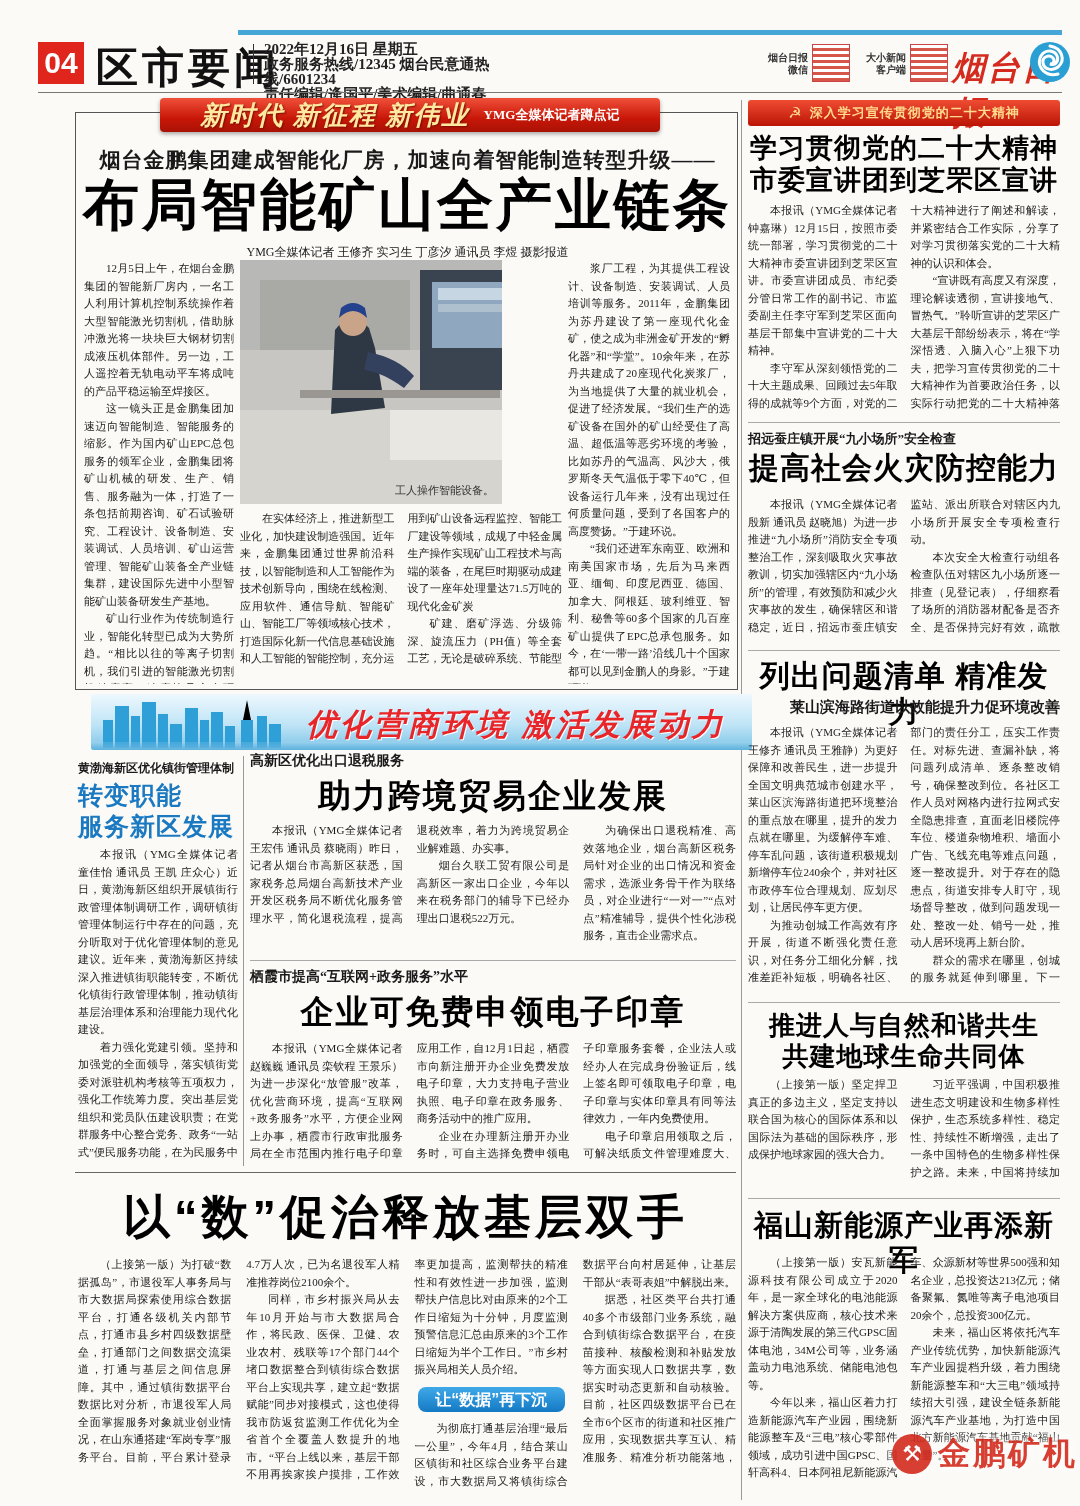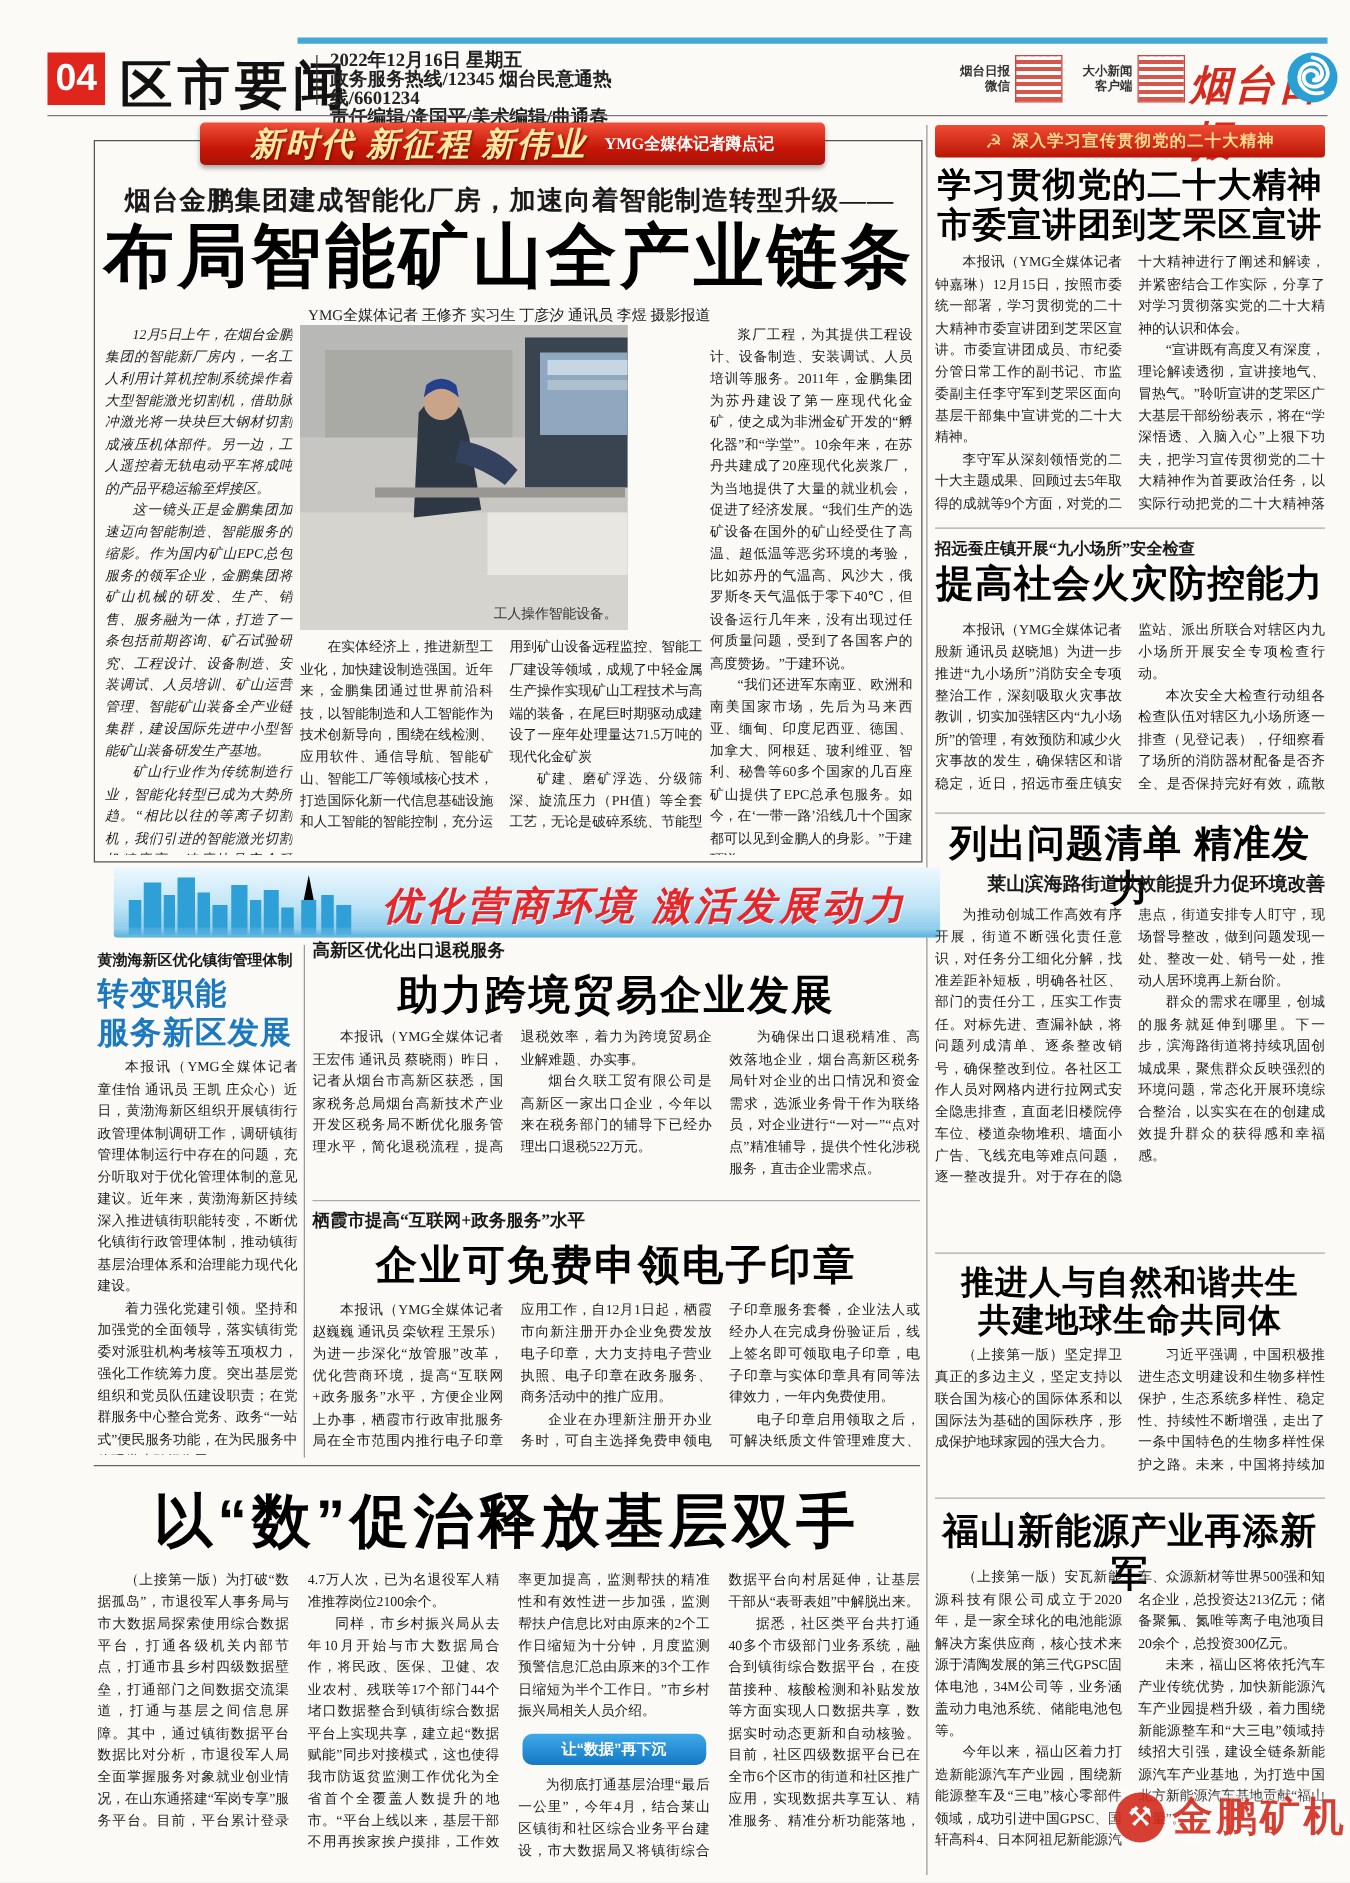"12月5日上午，在烟台金鹏集团的智能新厂房内，一名工人利用计算机控制系统操作着大" div.abs { font-style: italic -> none }
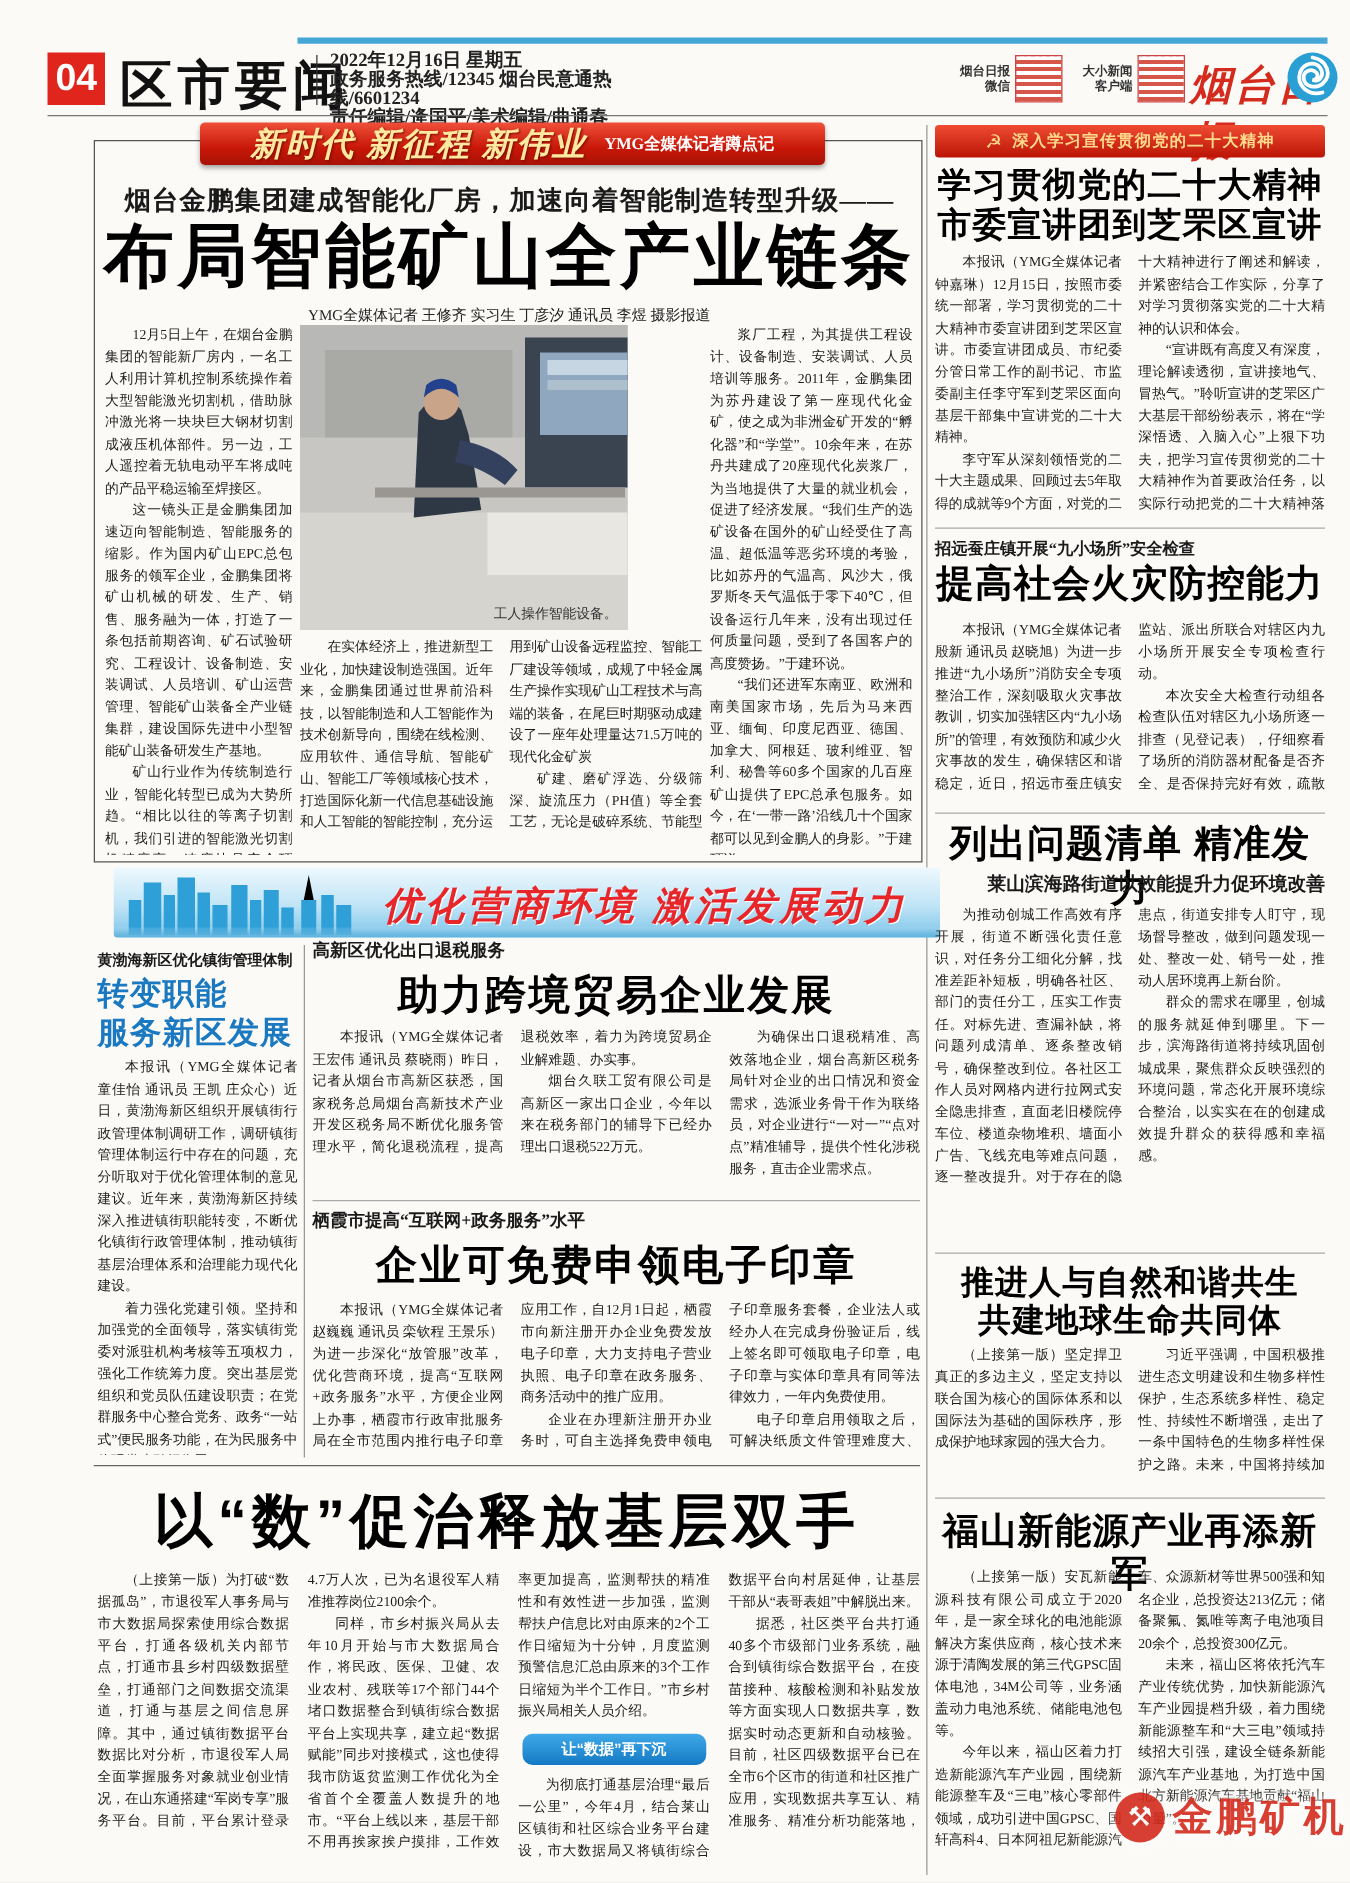"本报讯（YMG全媒体记者 王修齐 通讯员" p { html: none -> <p>本报讯（YMG全媒体记者 王修齐 通讯员 王雅静）为更好保障和改善民生，进一步提升全国文明典范城市创建水平，莱山区滨海路街道把环境整治的重点放在哪里，提升的发力点就在哪里。为缓解停车难、停车乱问题，该街道积极规划新增停车位240余个，并对社区市政停车位合理规划、应划尽划，让居民停车更方便。</p> }
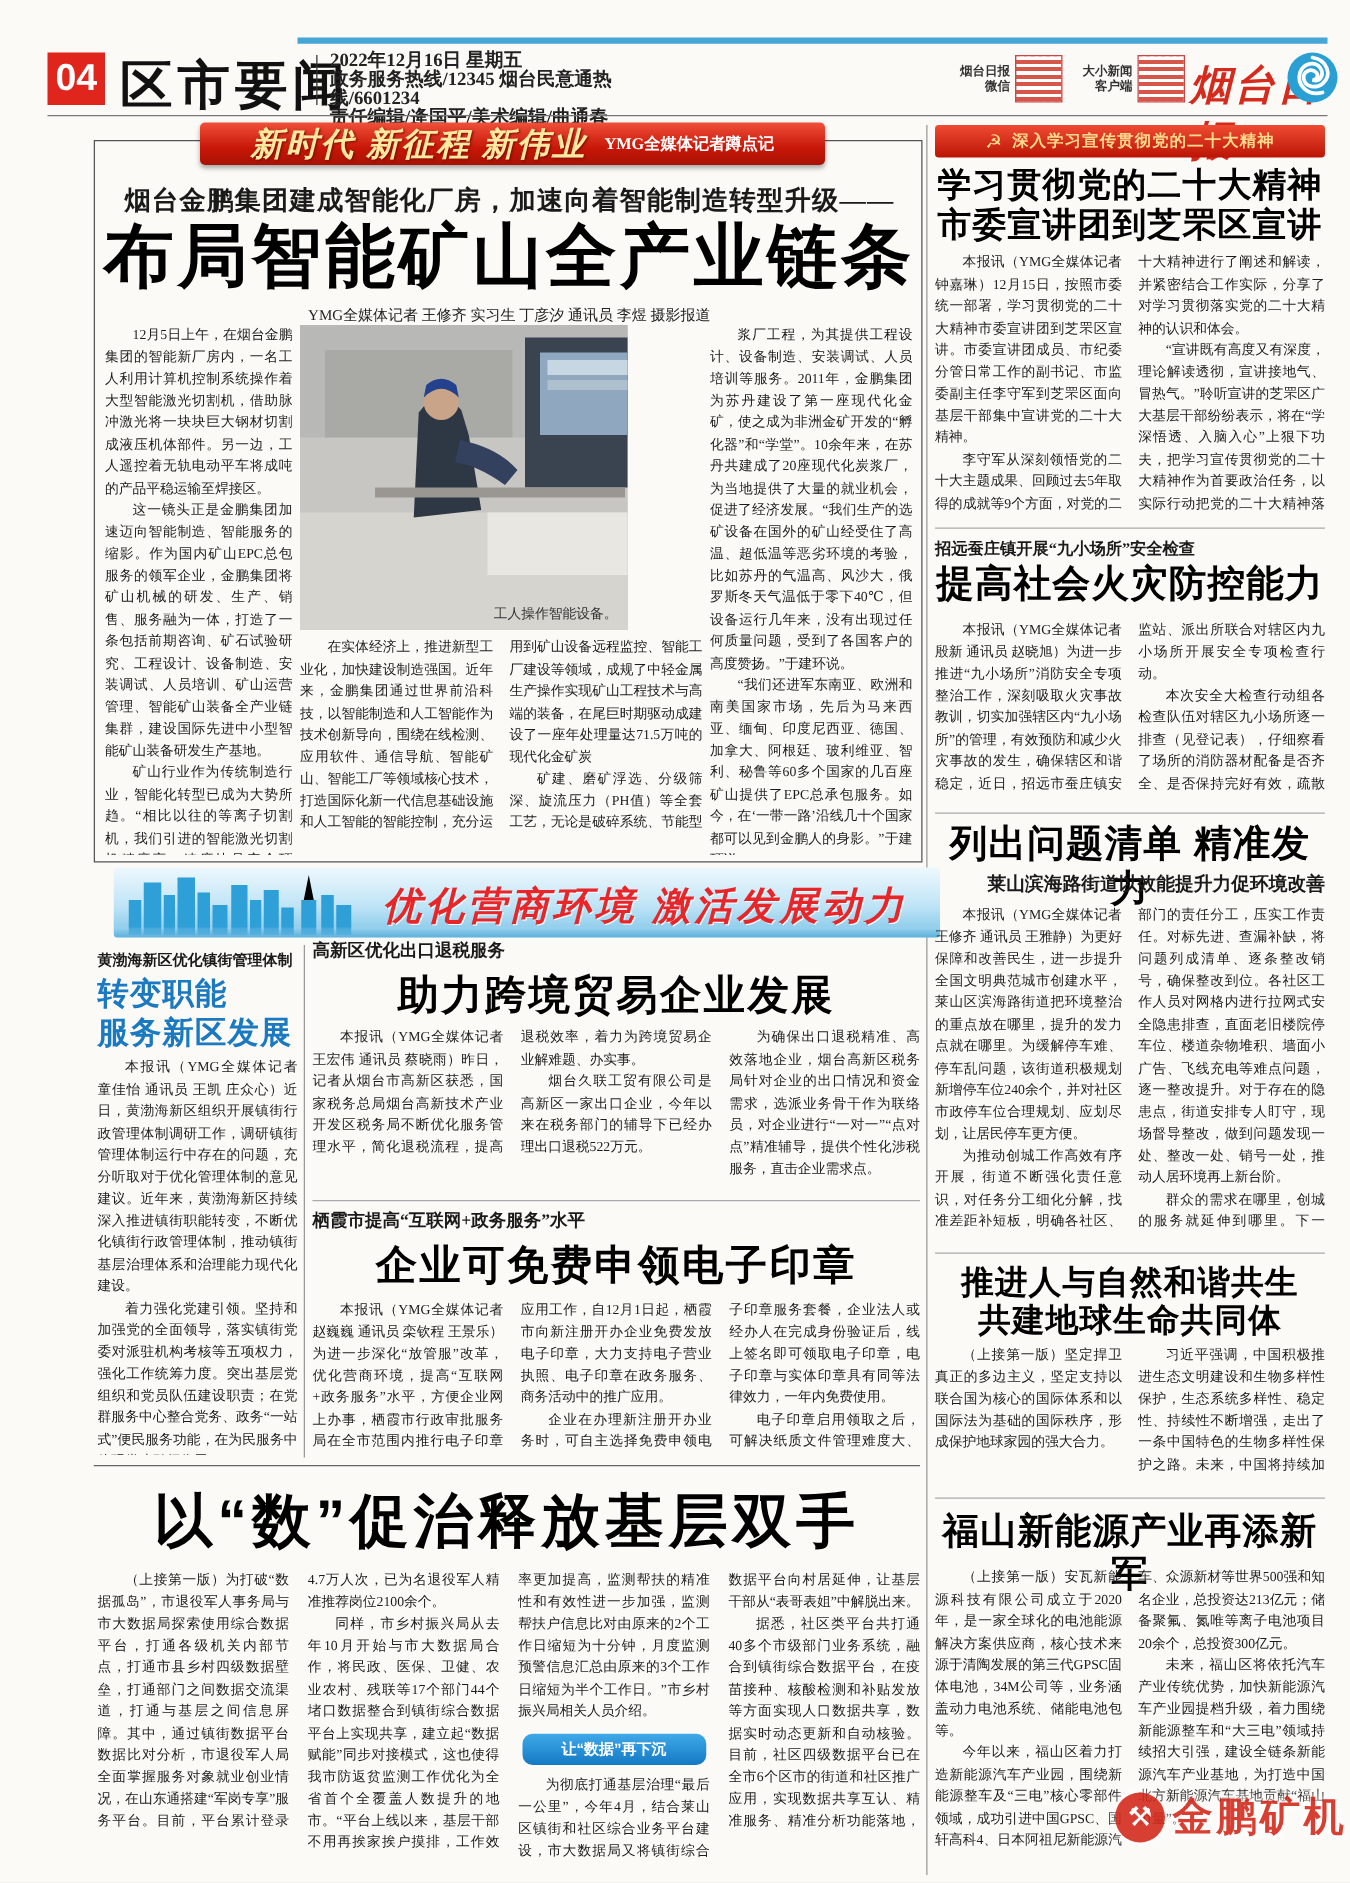"让“数据”再下沉" .badge { font-size: 12px -> 16px }
